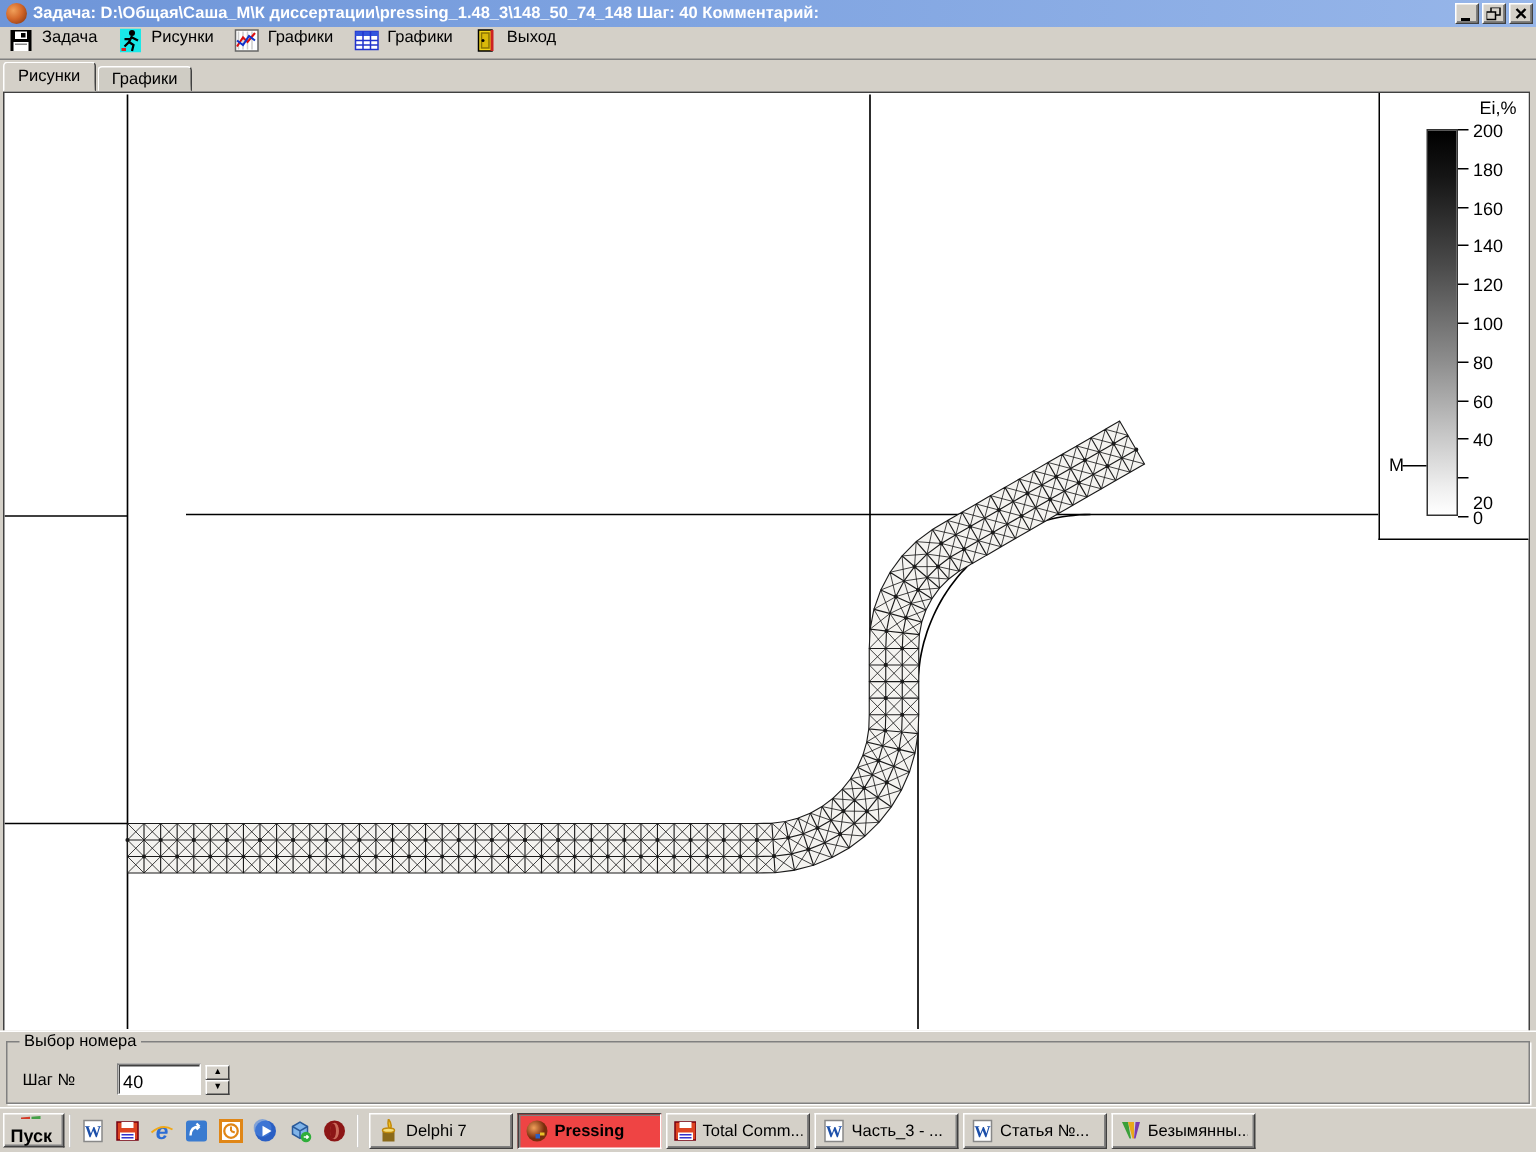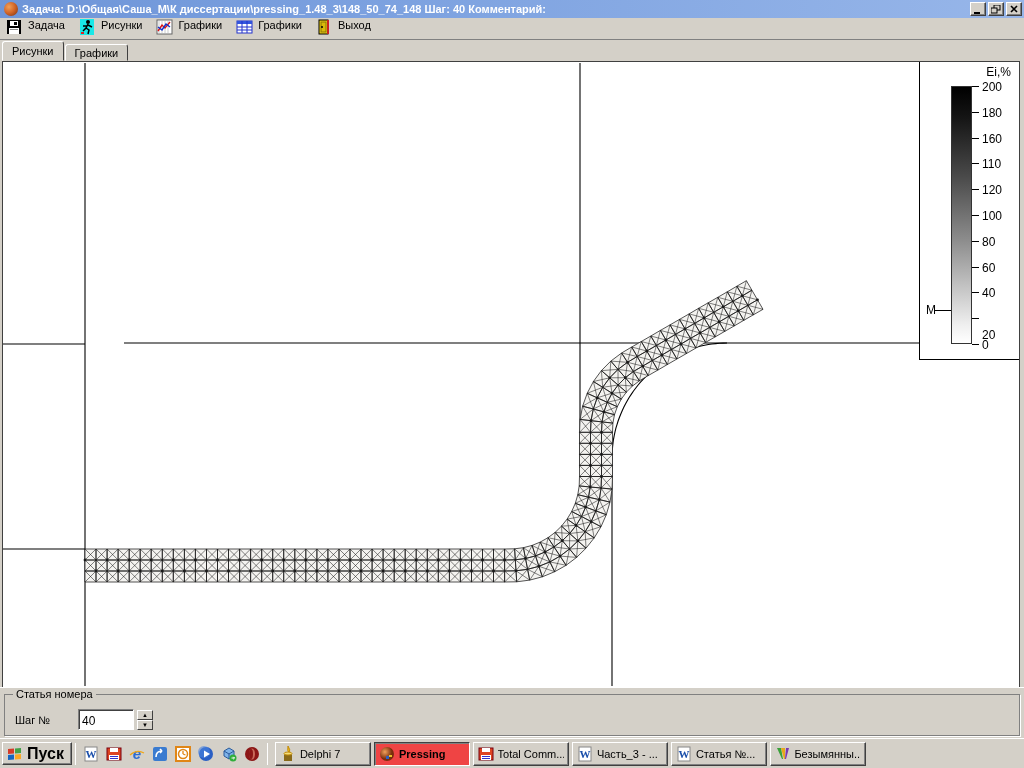"110" div.ticklbl { text: 110 -> 140 }
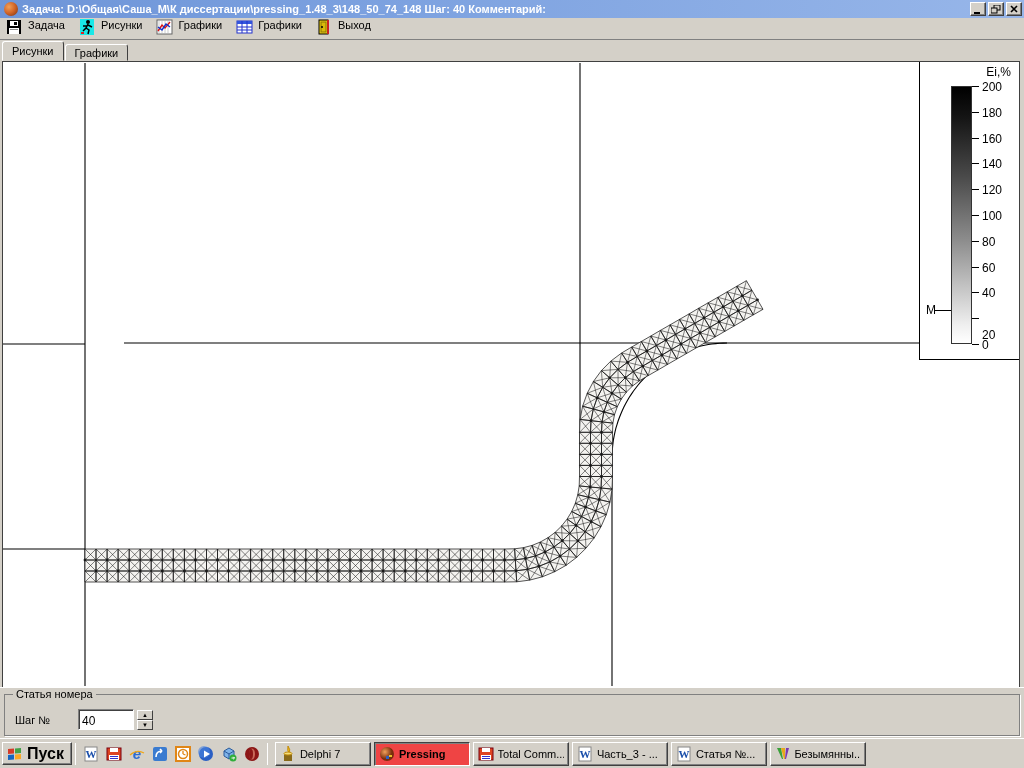"Статья номера" div.glabel { text: Статья -> Выбор }
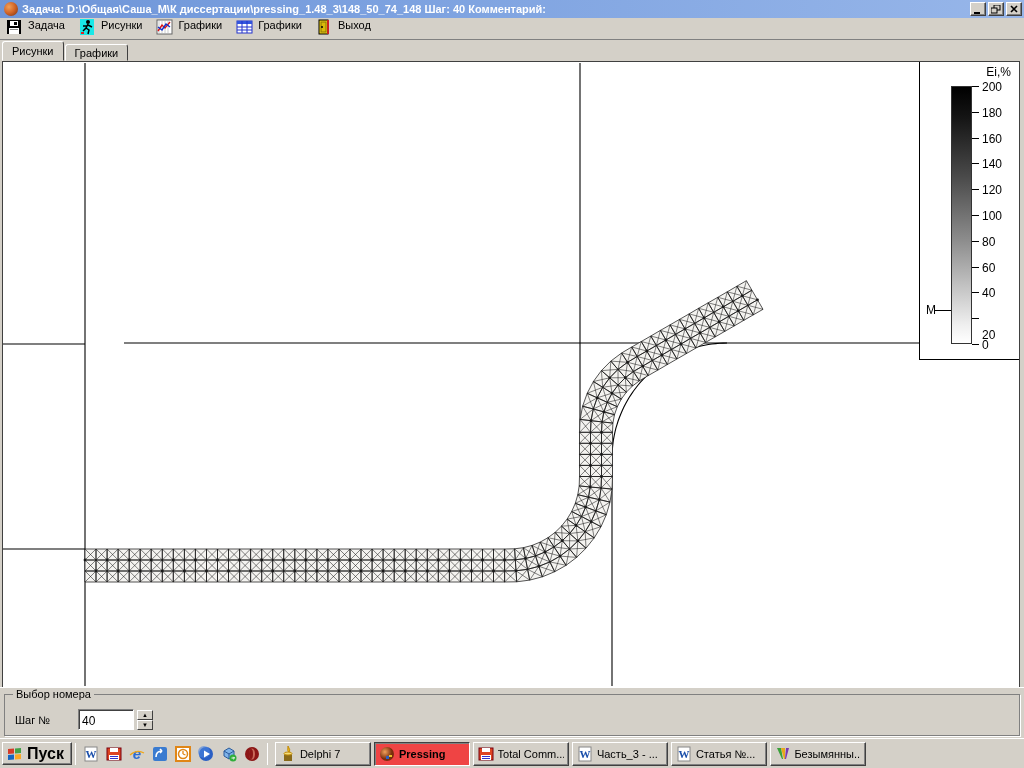"Пуск" .startbtn { flex-direction: none -> column; font-size: 16px -> 12px }
